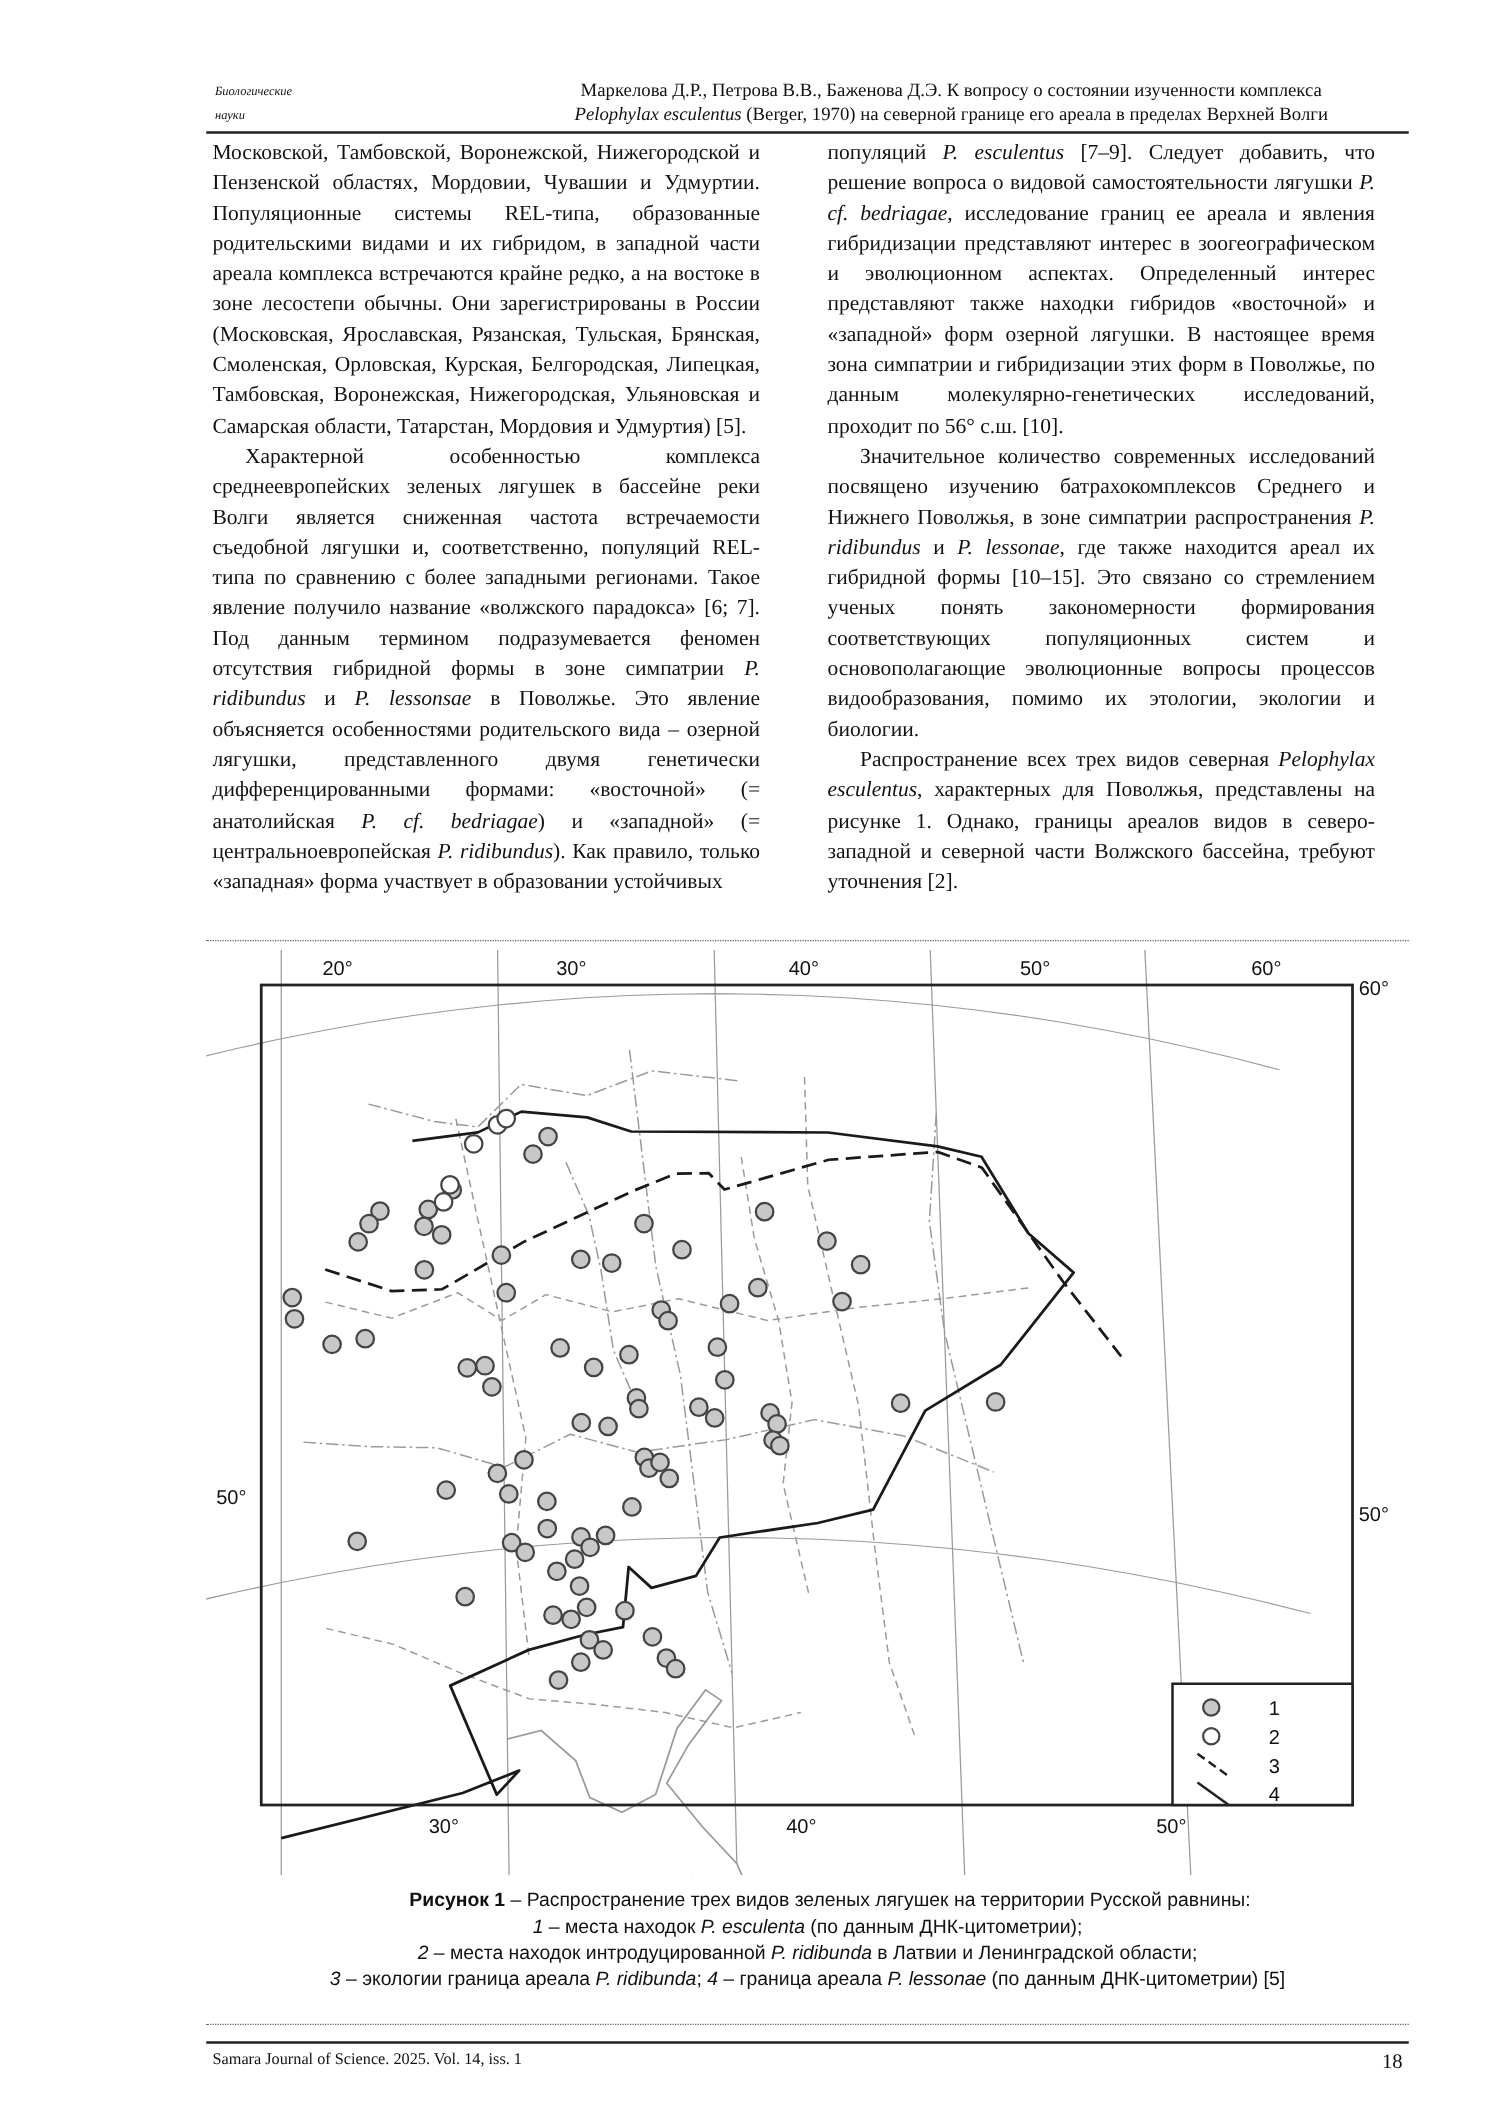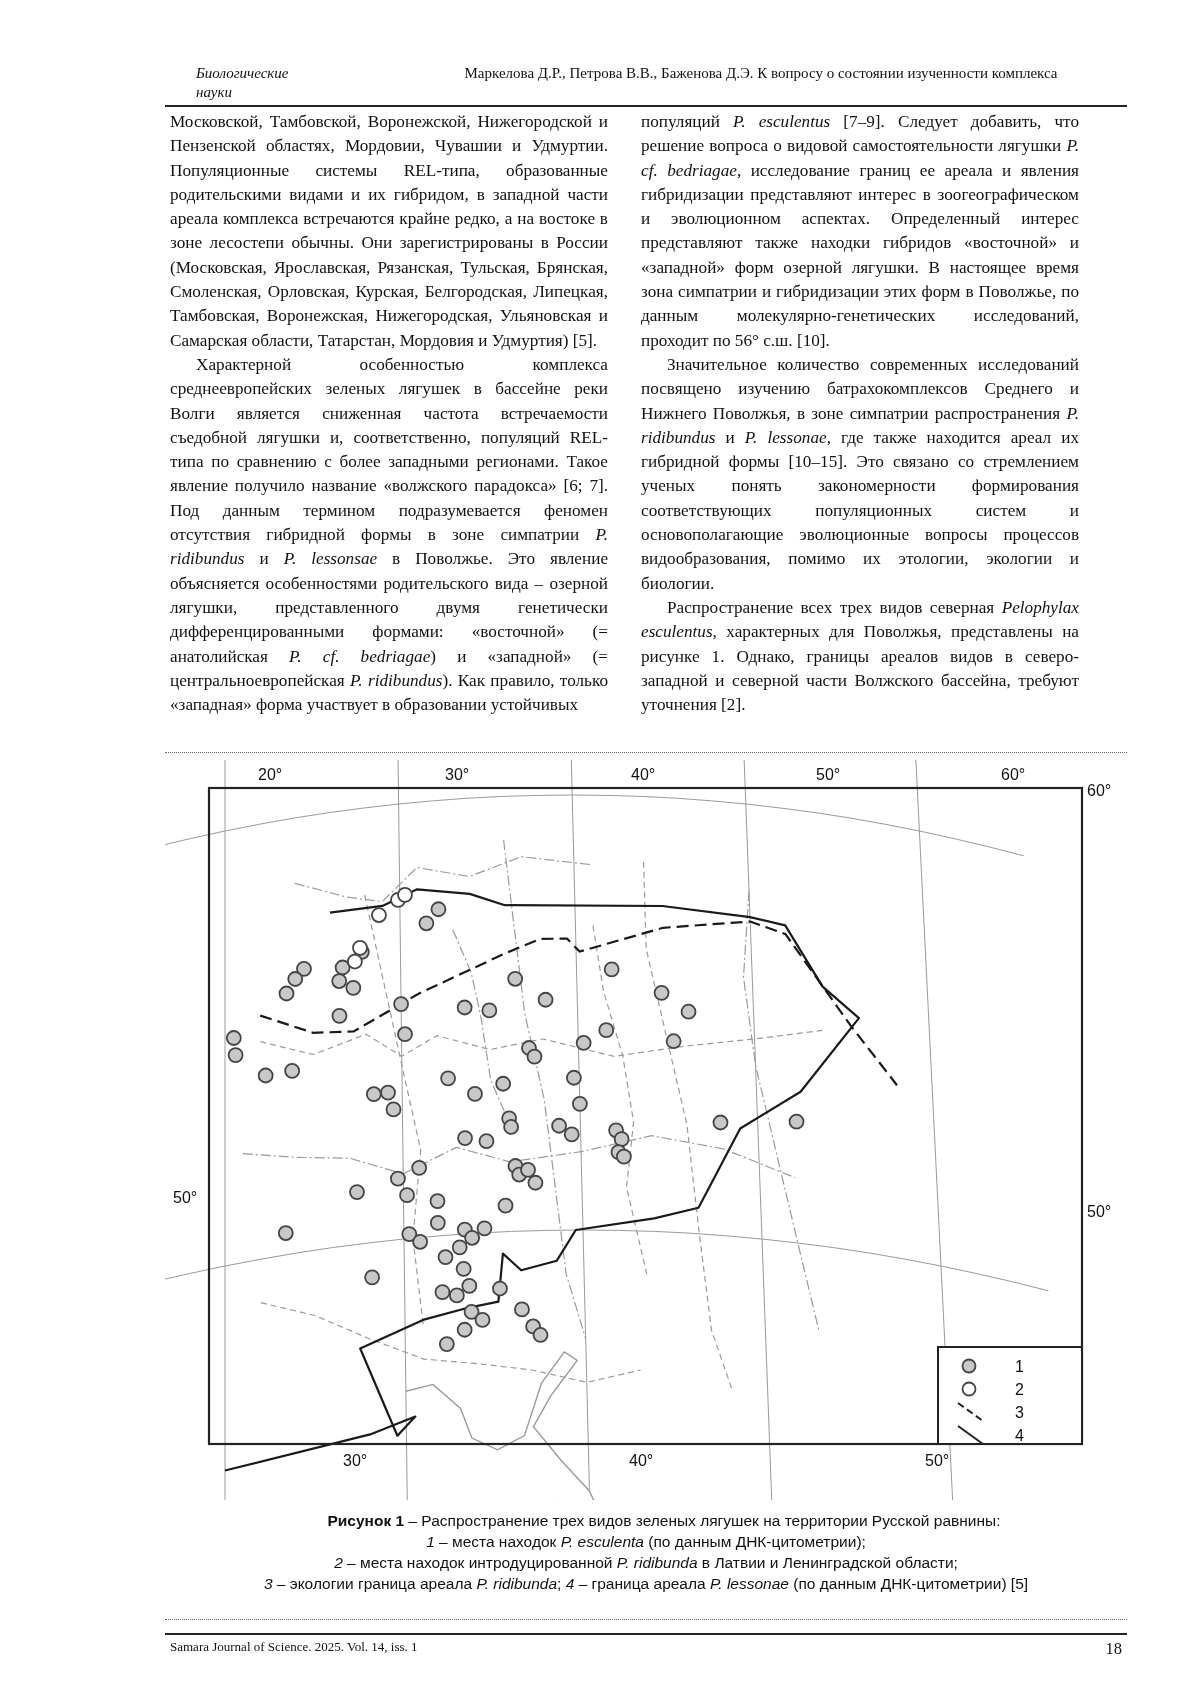"Биологические" .hdr-left { font-size: 15px -> 10px; margin-left: 24px -> none }
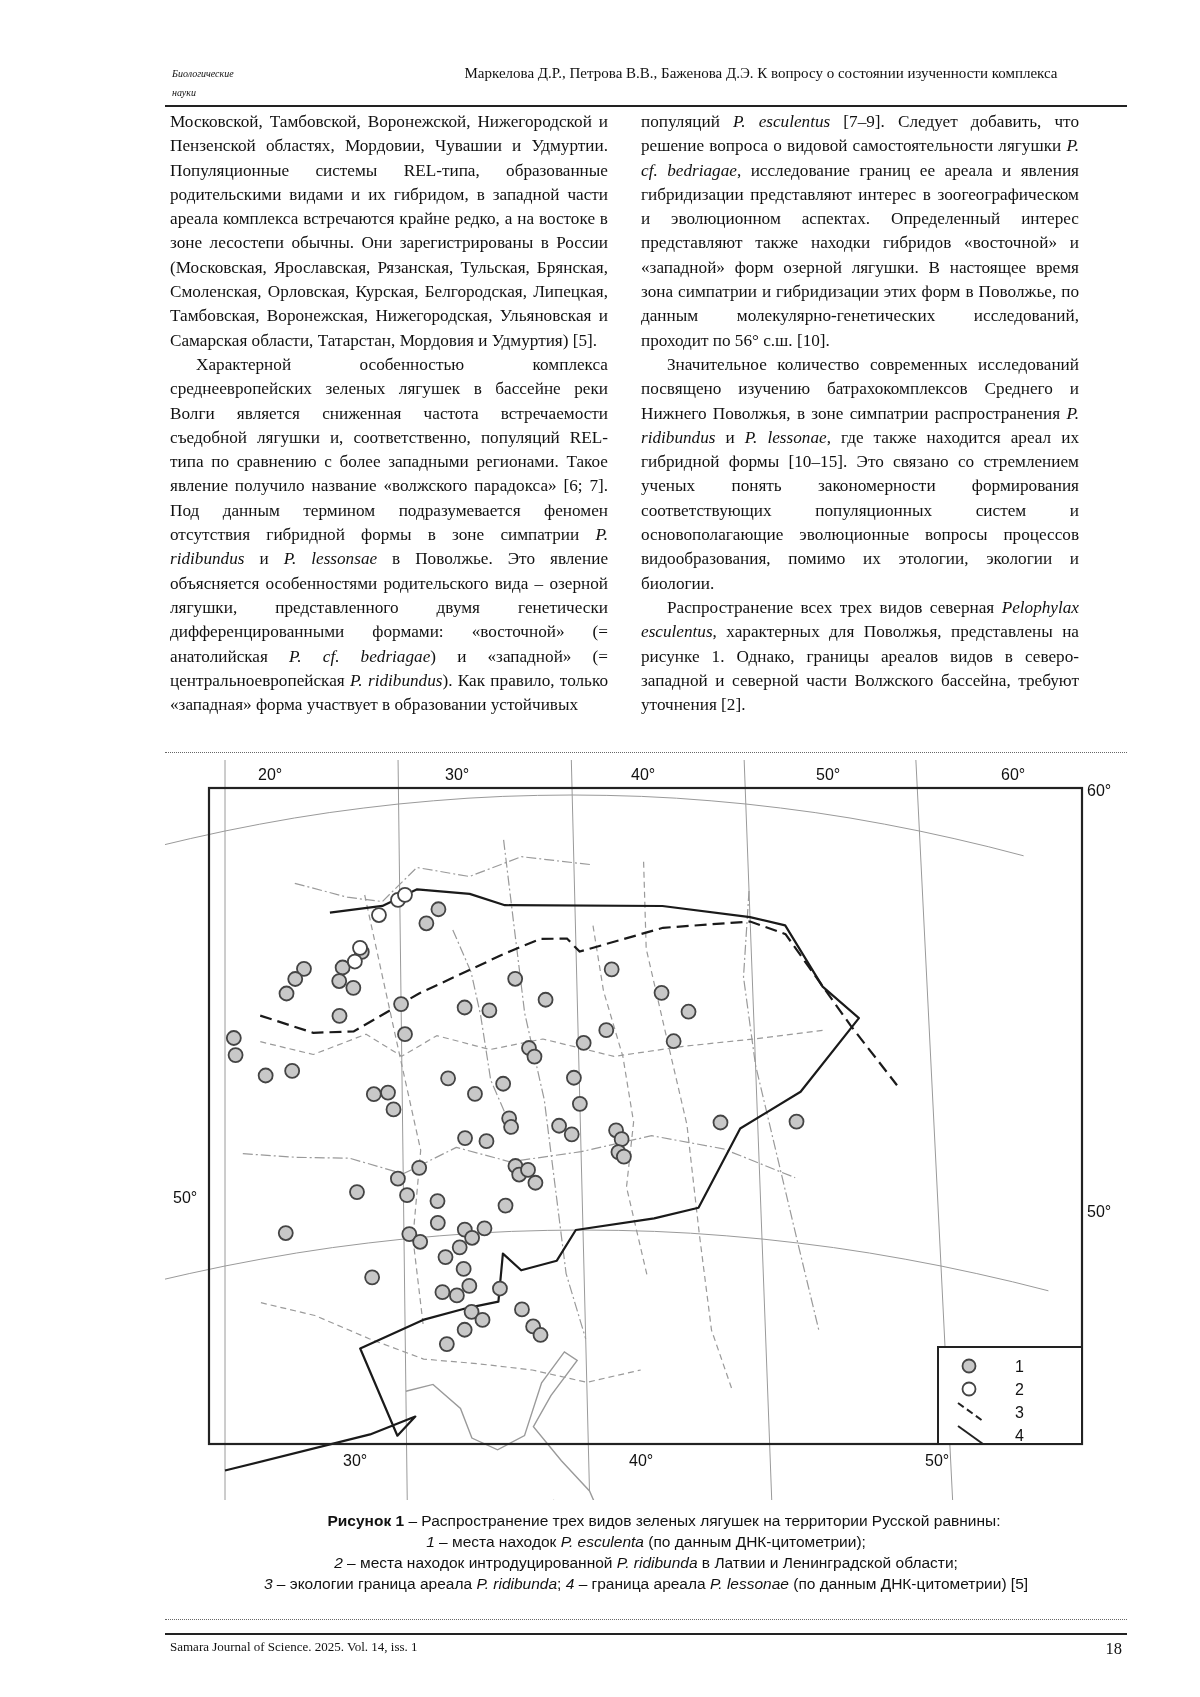"Pelophylax esculentus (Berger, 1970) на" div { html: none -> <div><i>Pelophylax esculentus</i><span> (Berger, 1970) на северной границе его ареала в пределах Верхней Волги</span></div> }
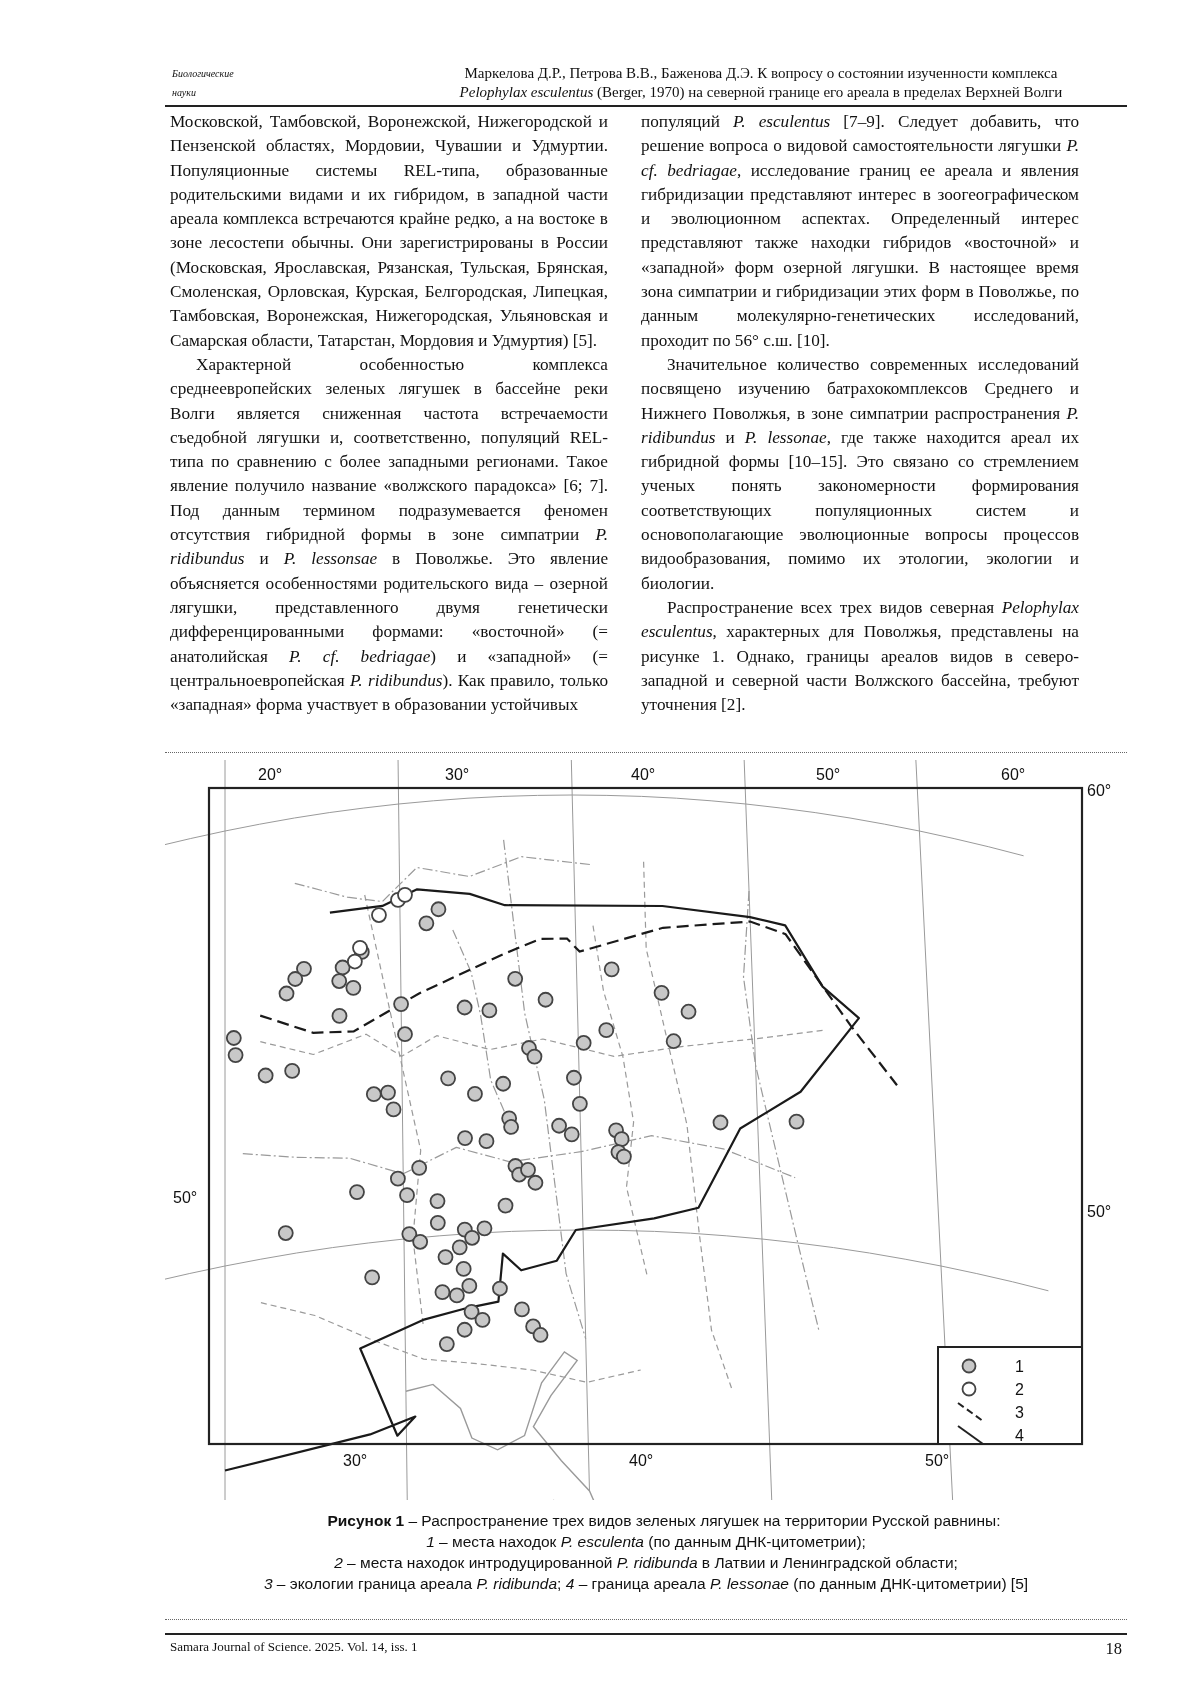"популяций P. esculentus [7–9]. Следует" .col-right { left: 641px -> 662px }
